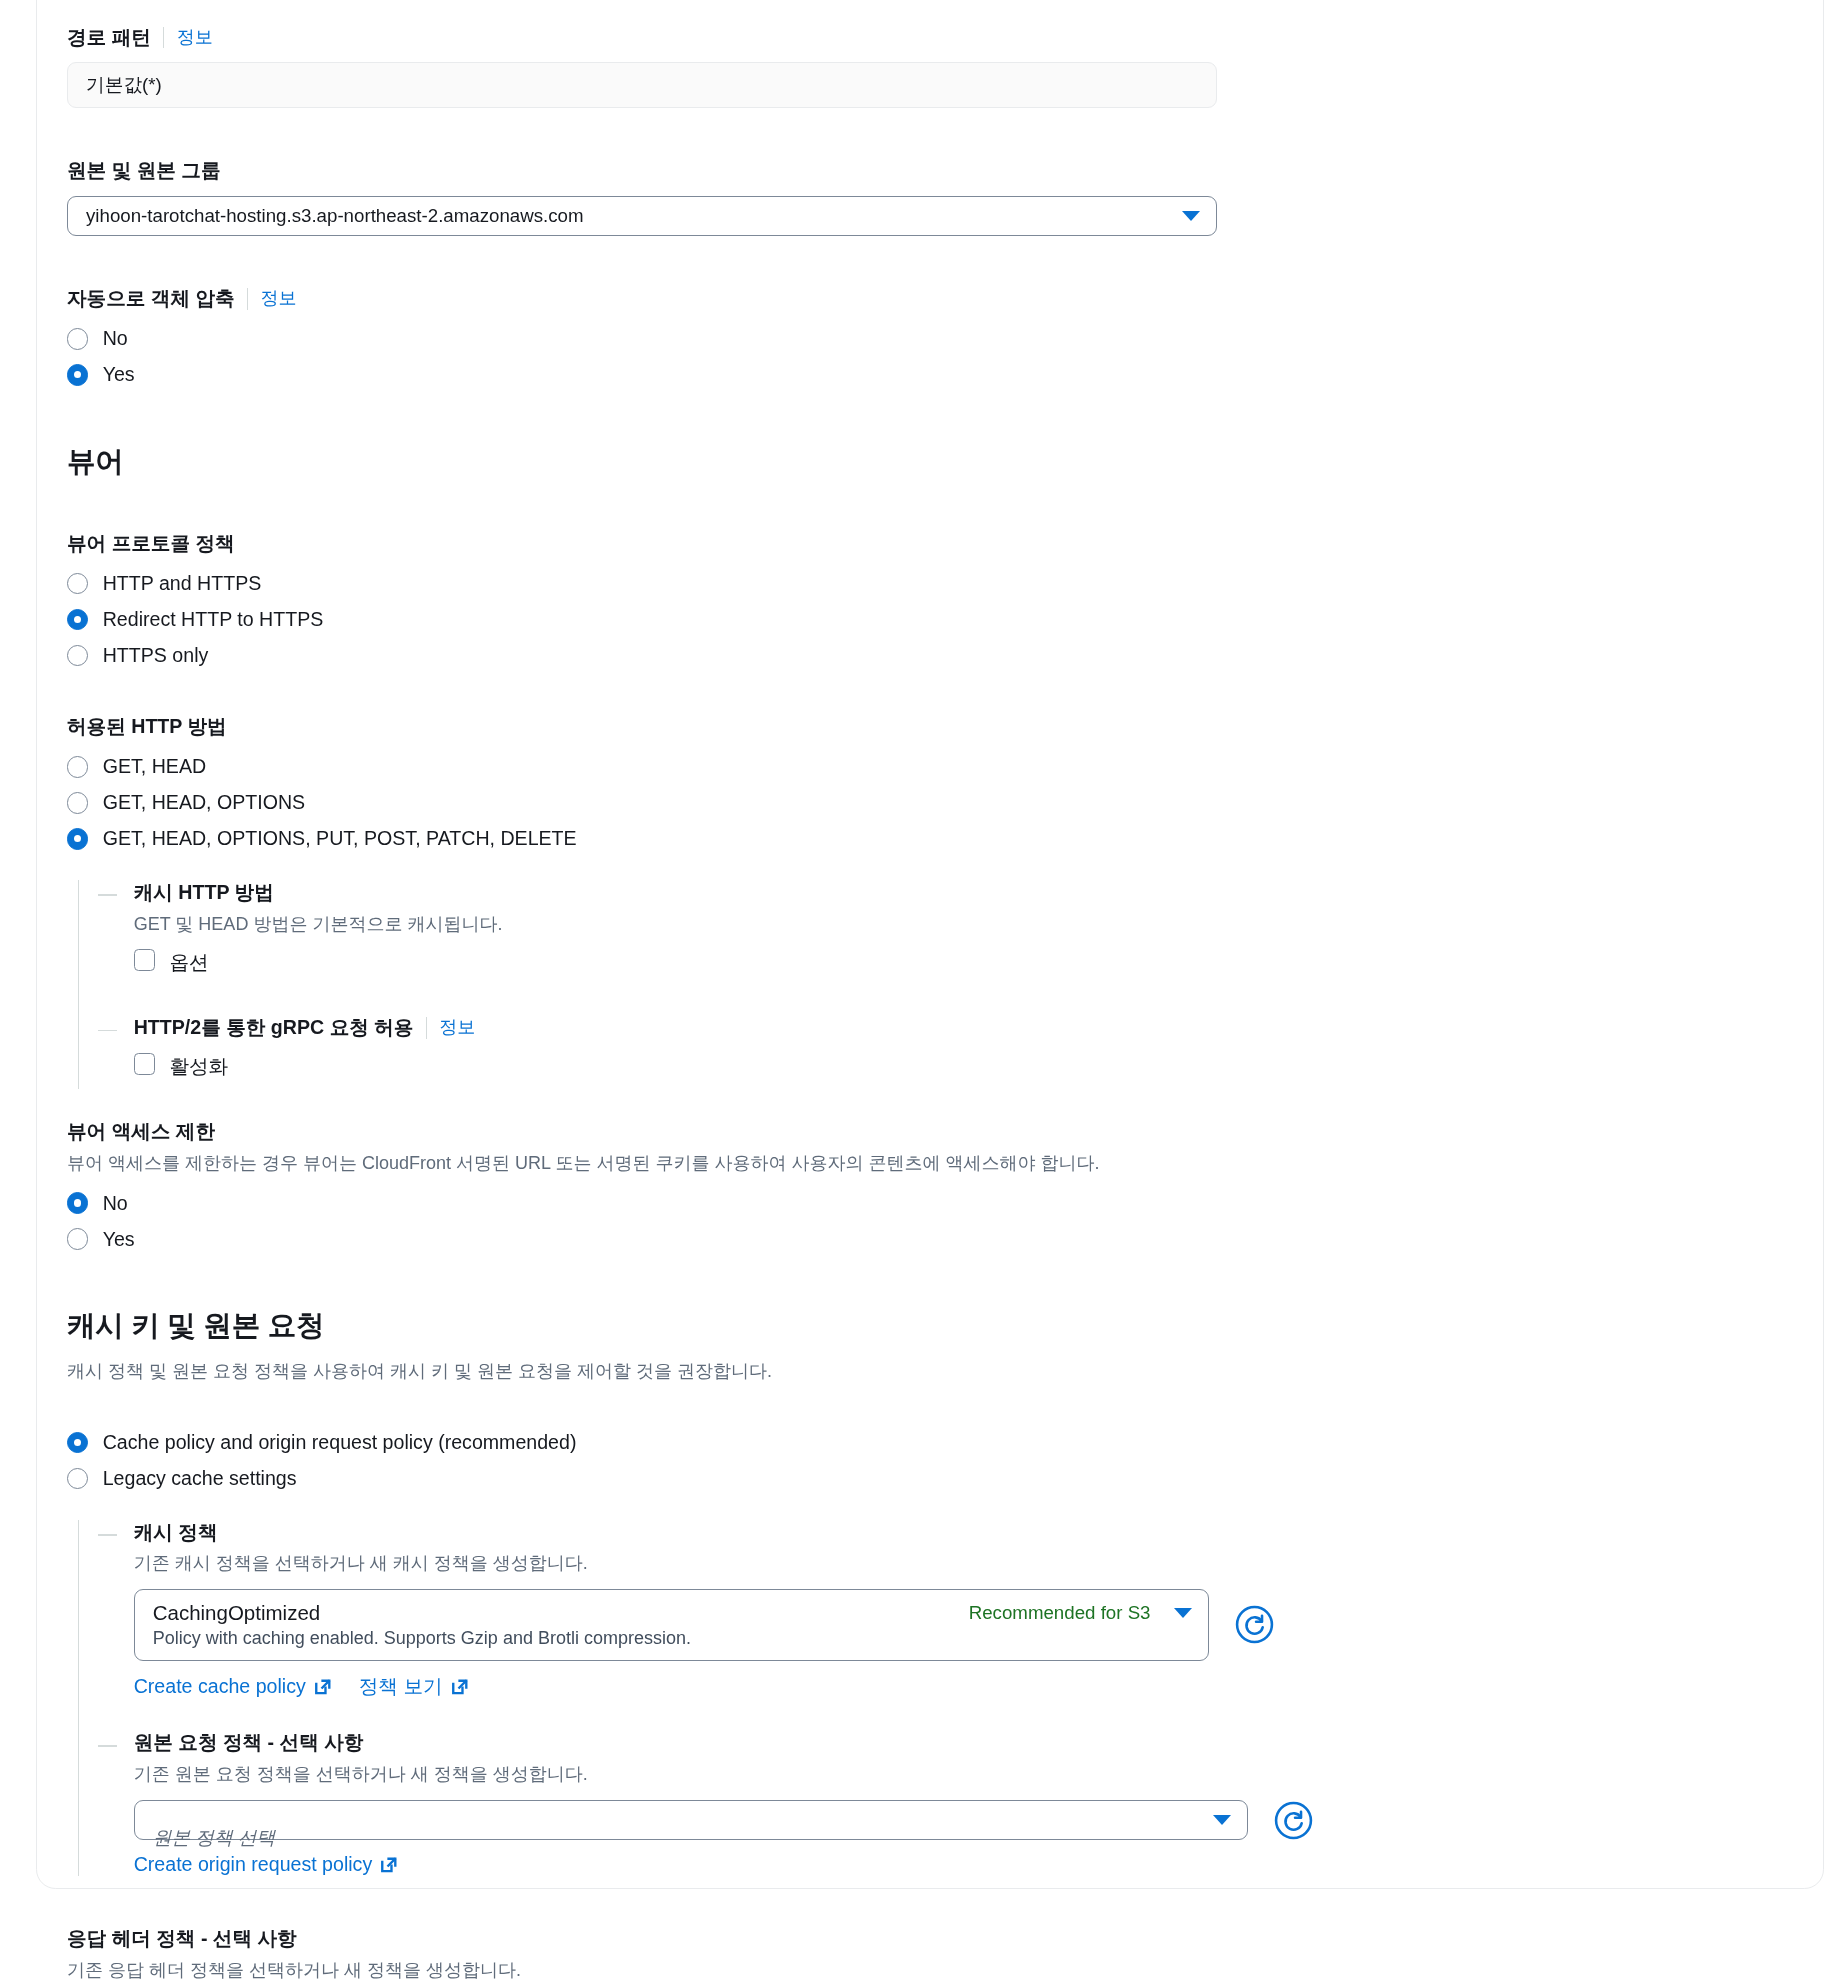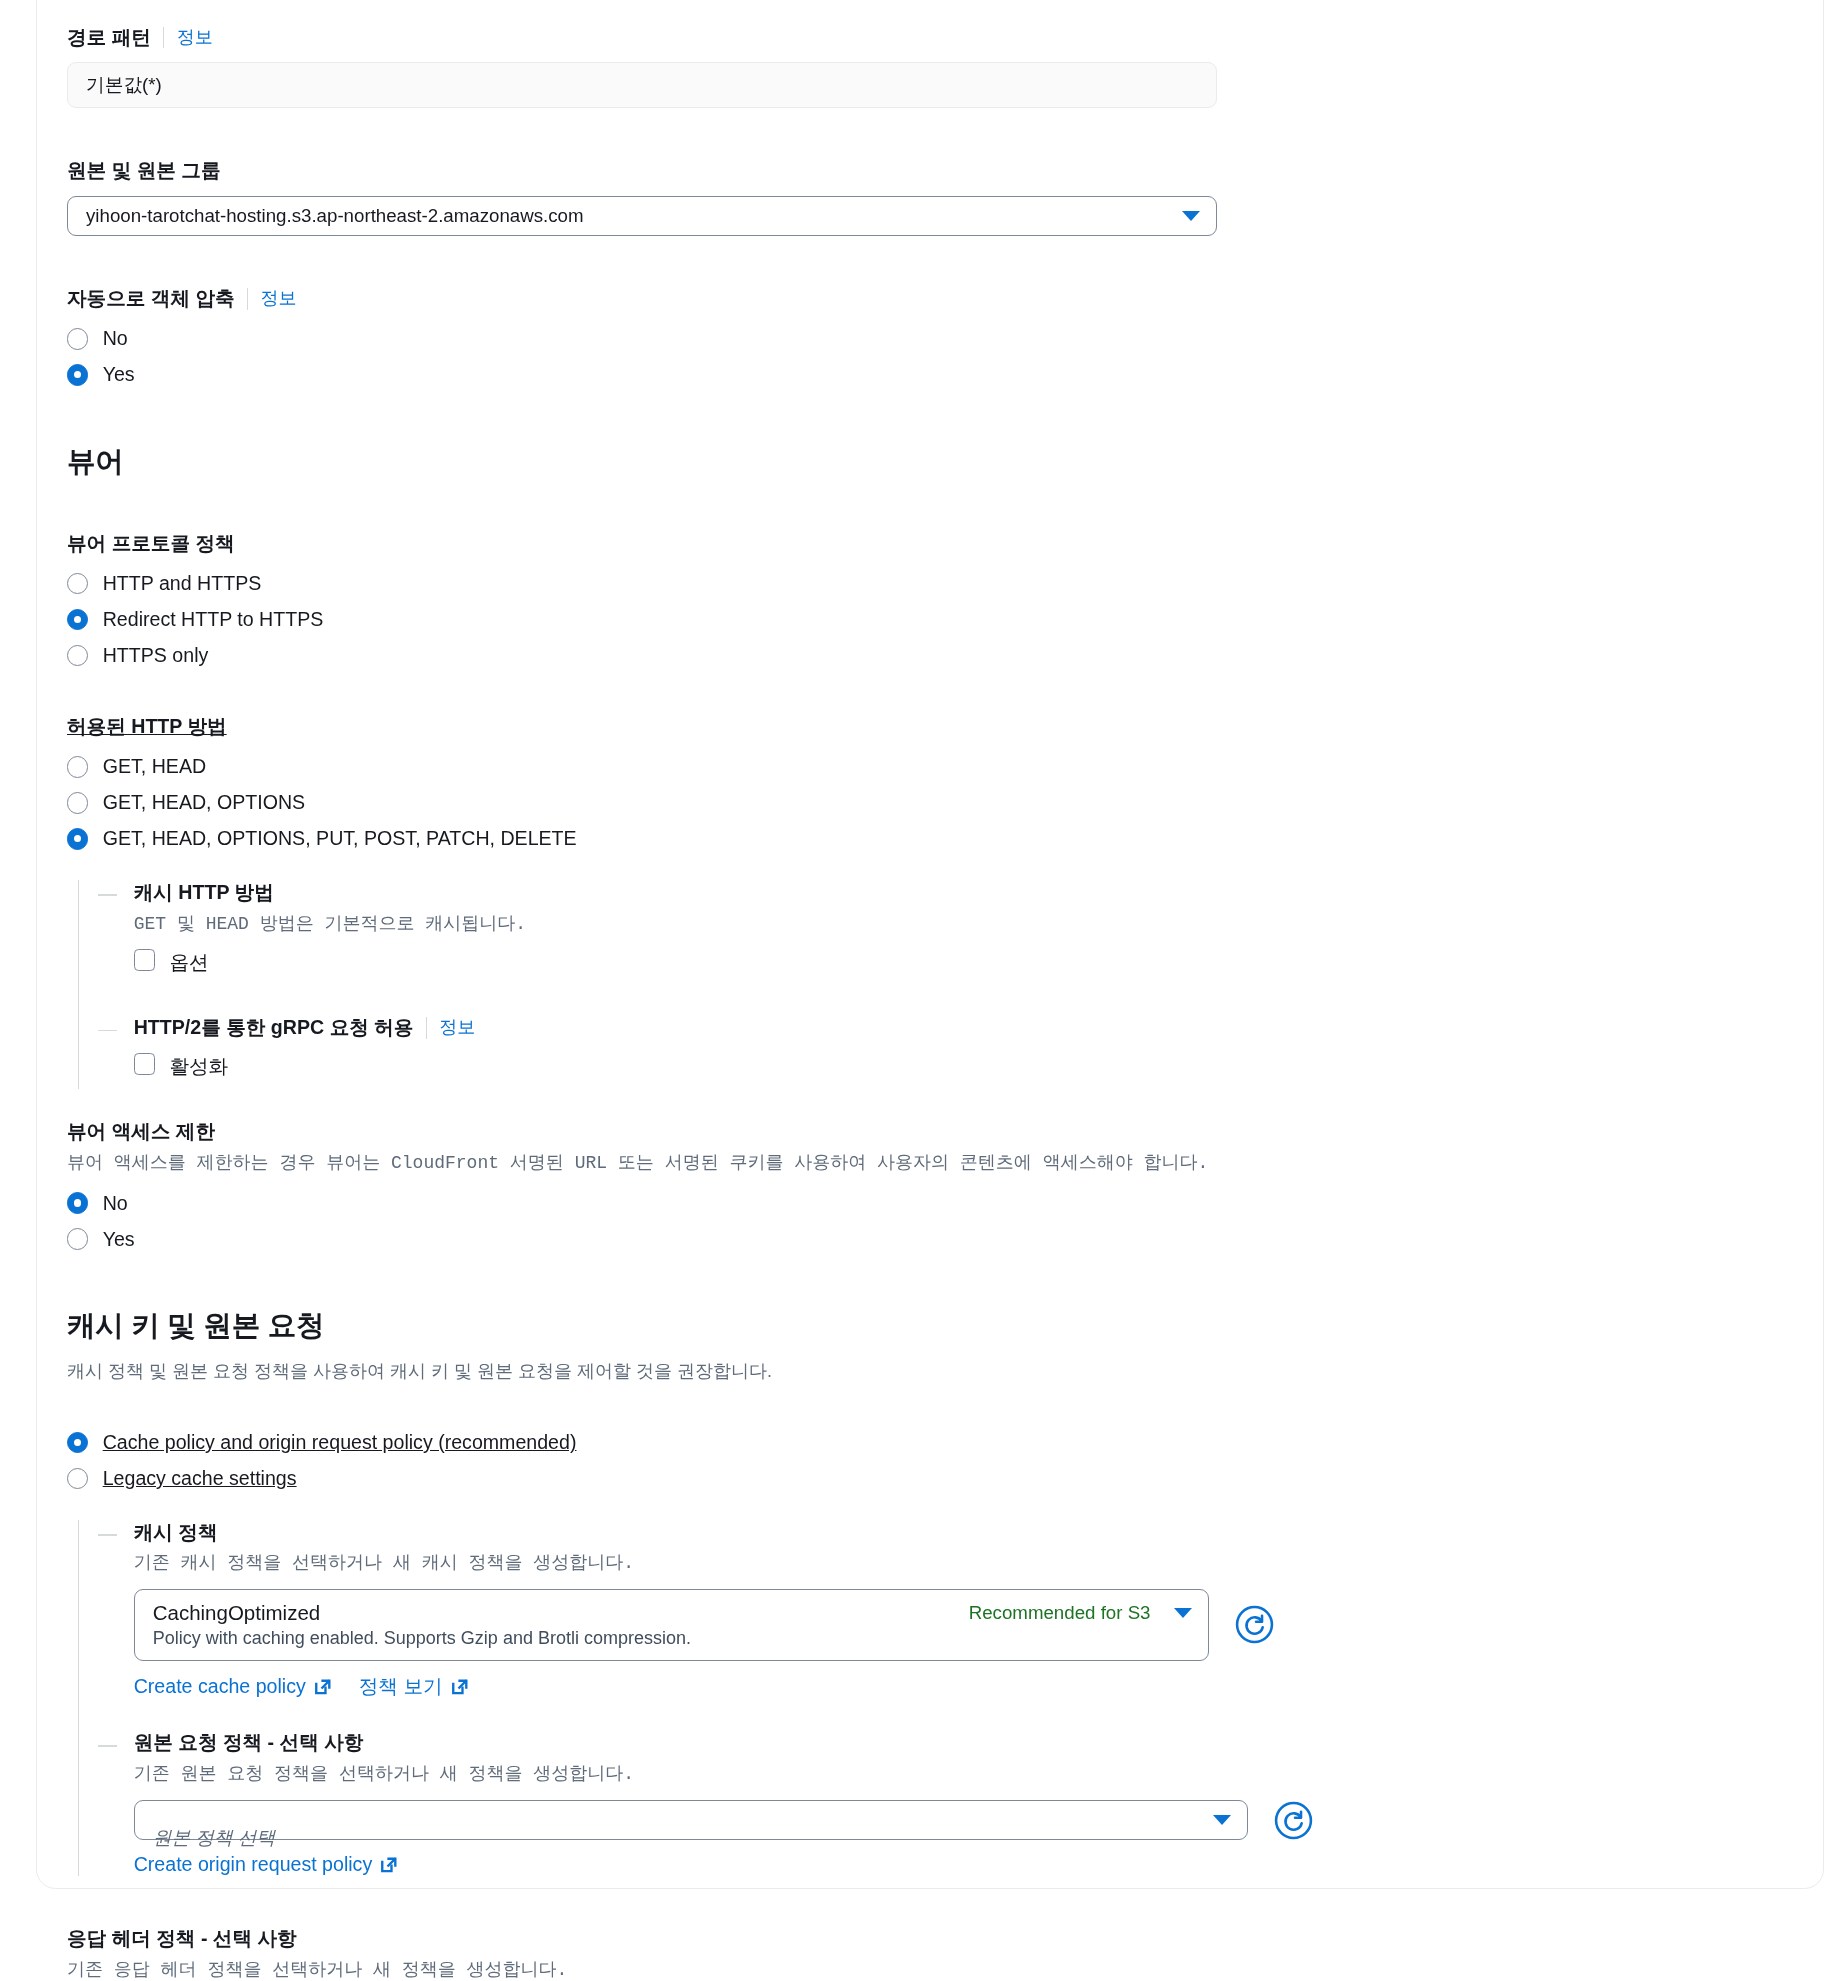"허용된 HTTP 방법" .mt46 { text-decoration: underline -> none }
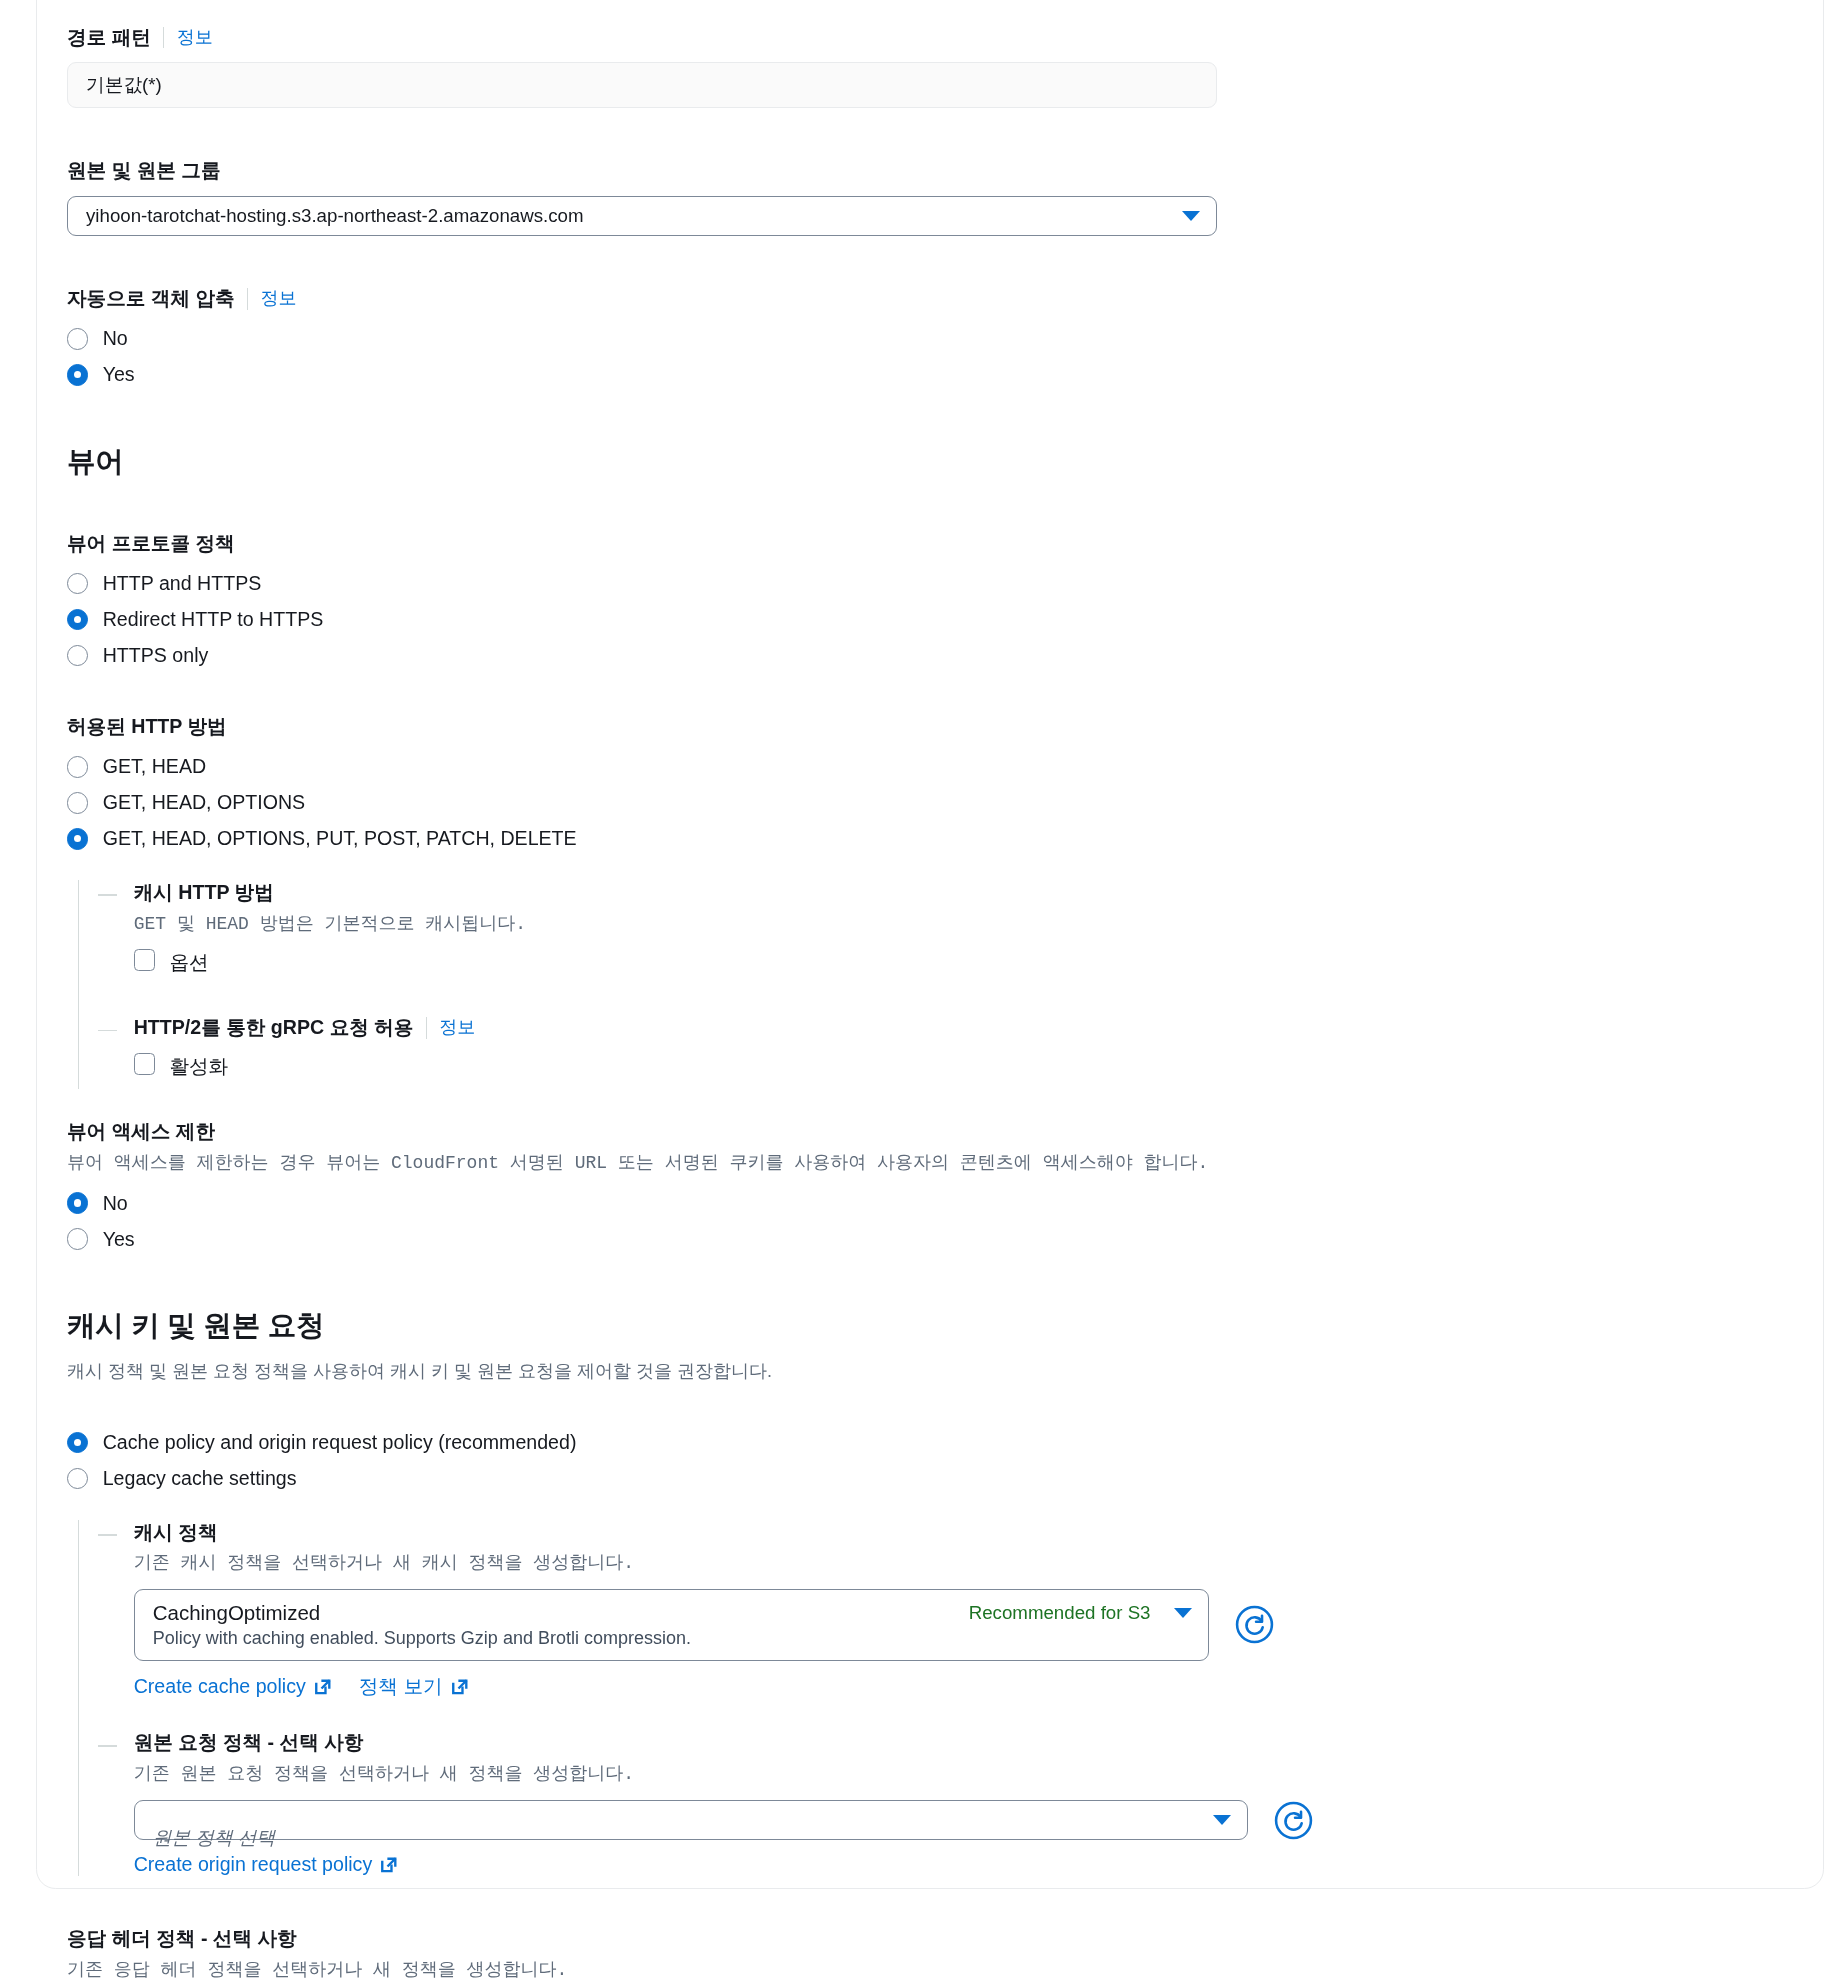"GET 및 HEAD 방법은 기본적으로" .mt6 { font-family: Liberation Mono, monospace -> none }
